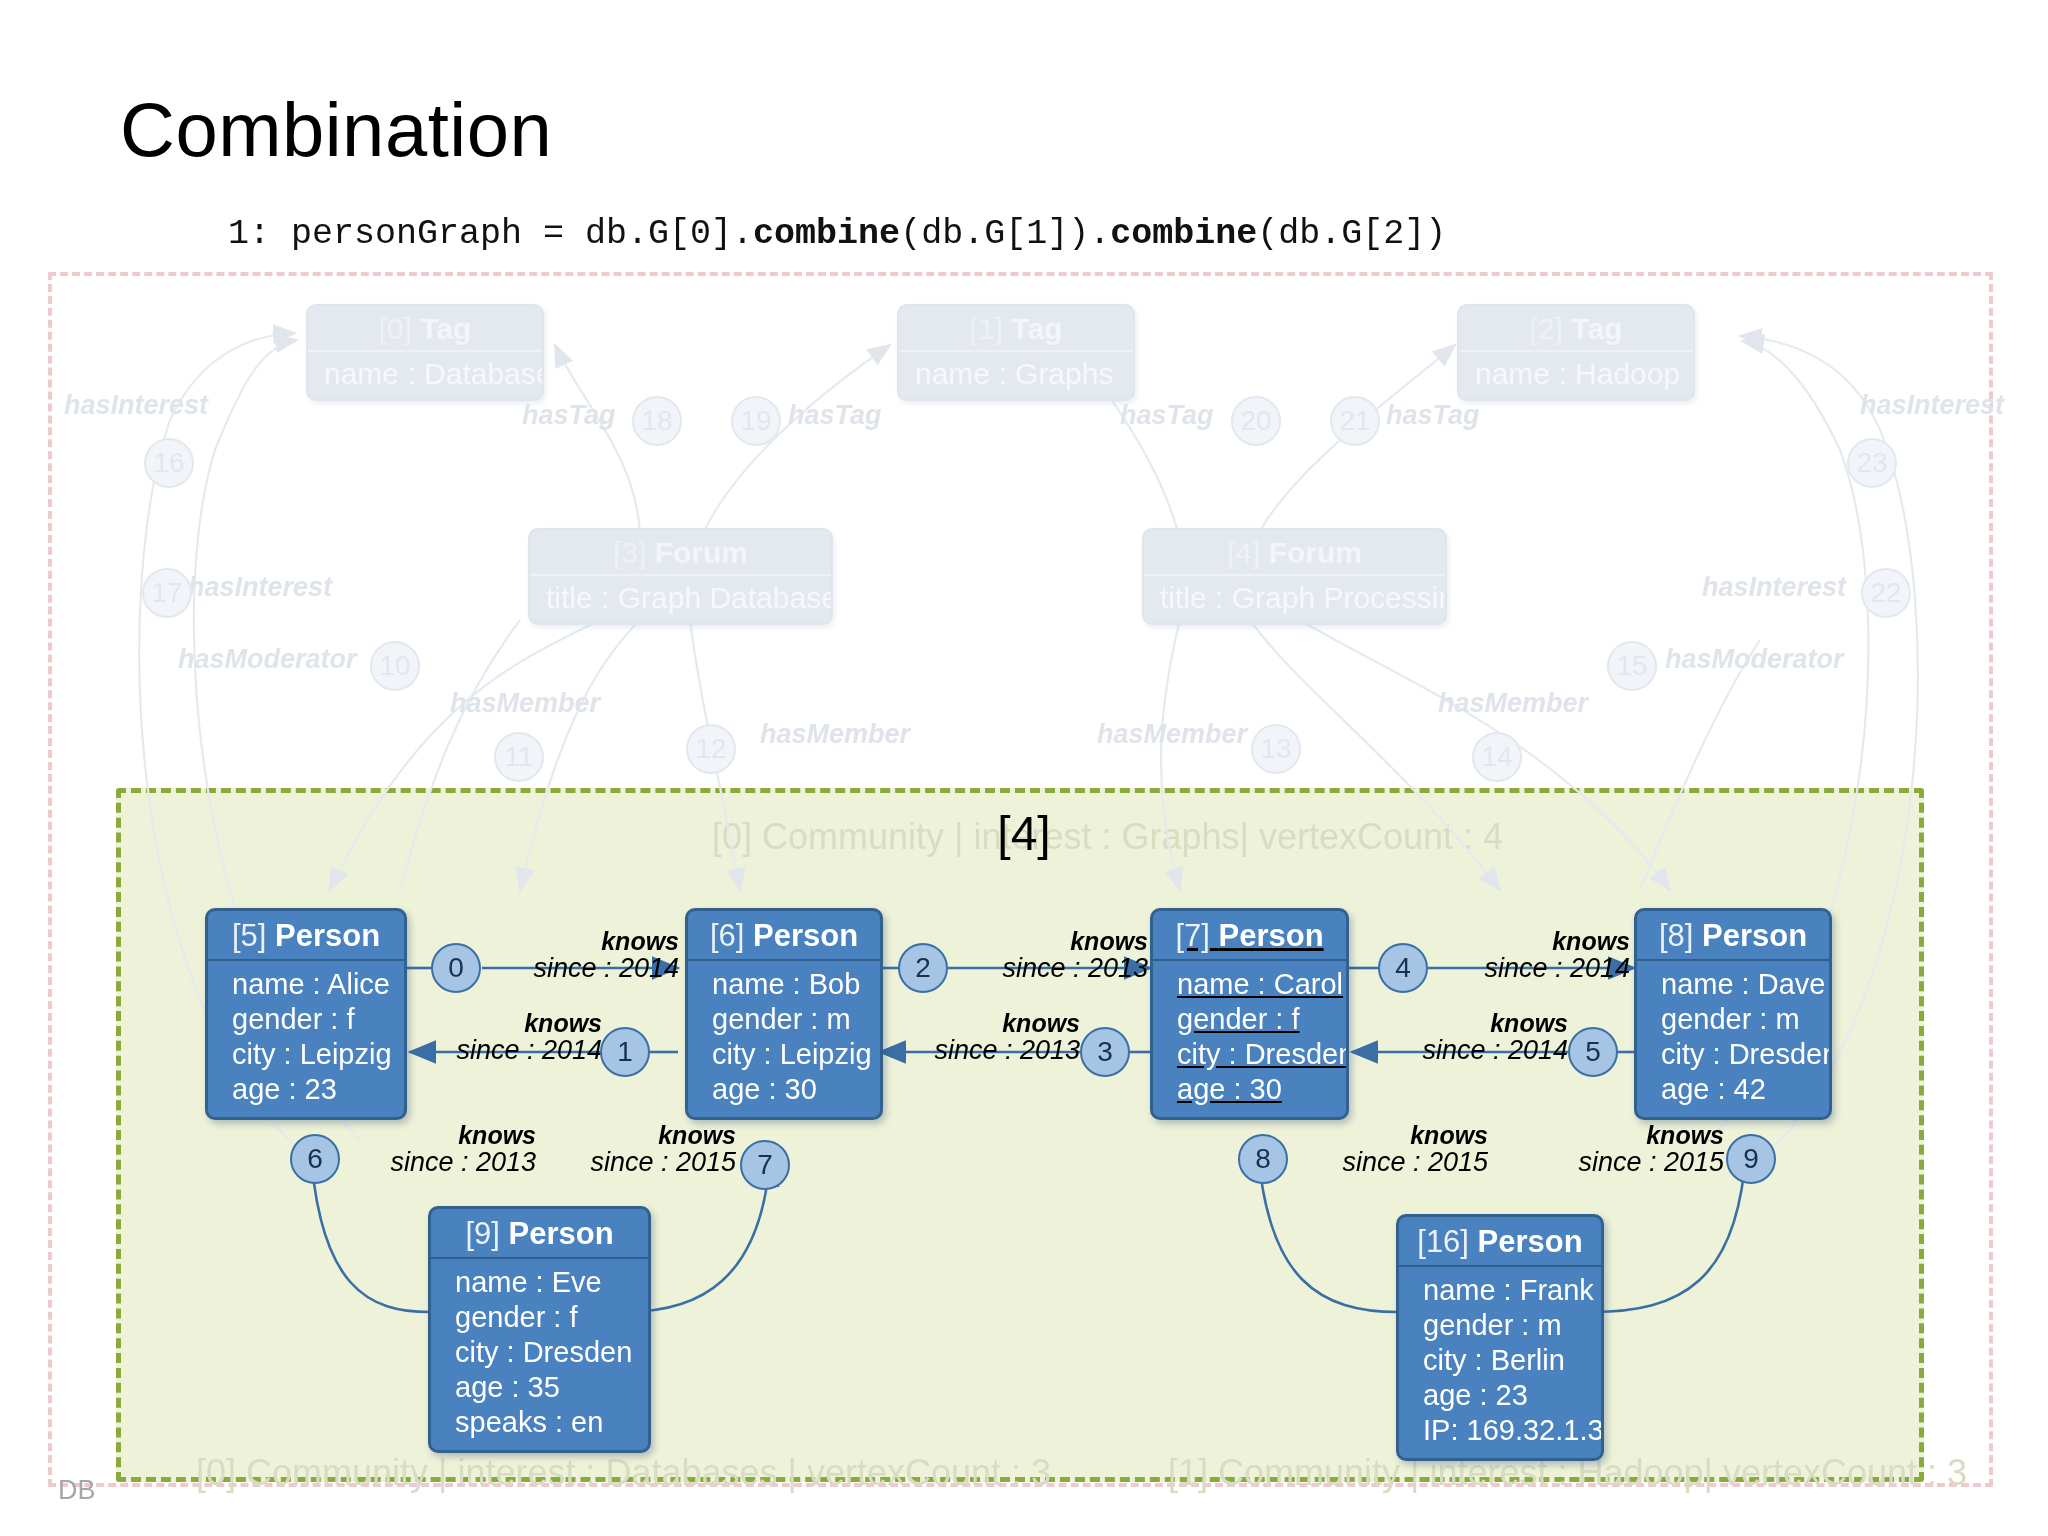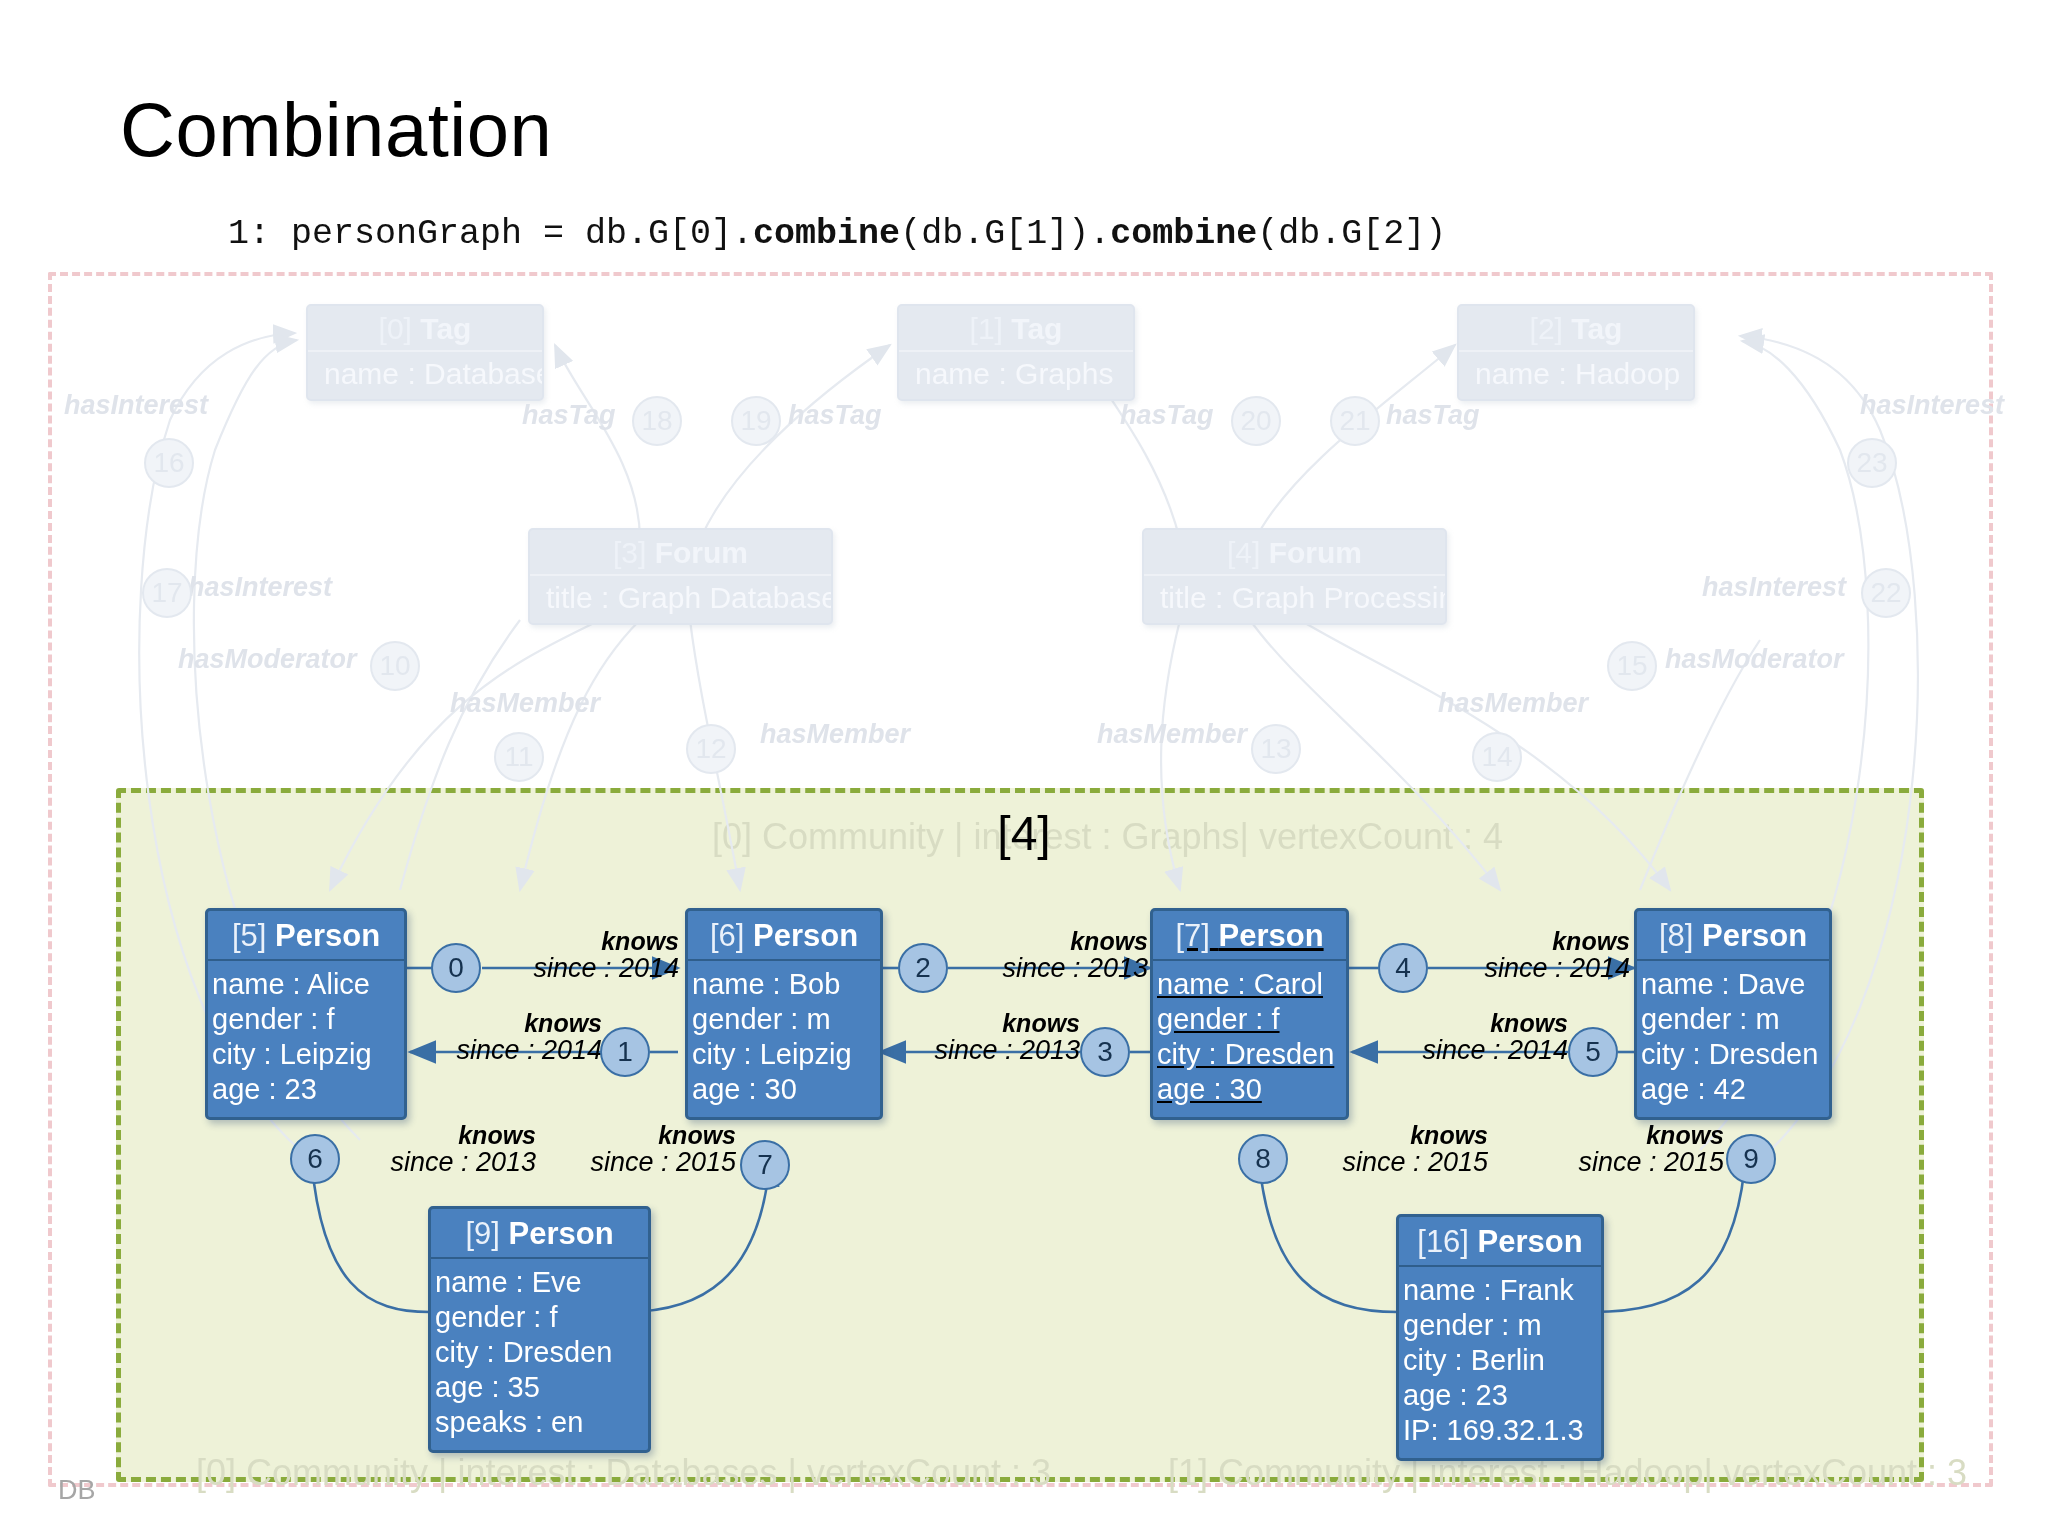"[5] Person" .gnode { border-radius: 5px -> 10px }
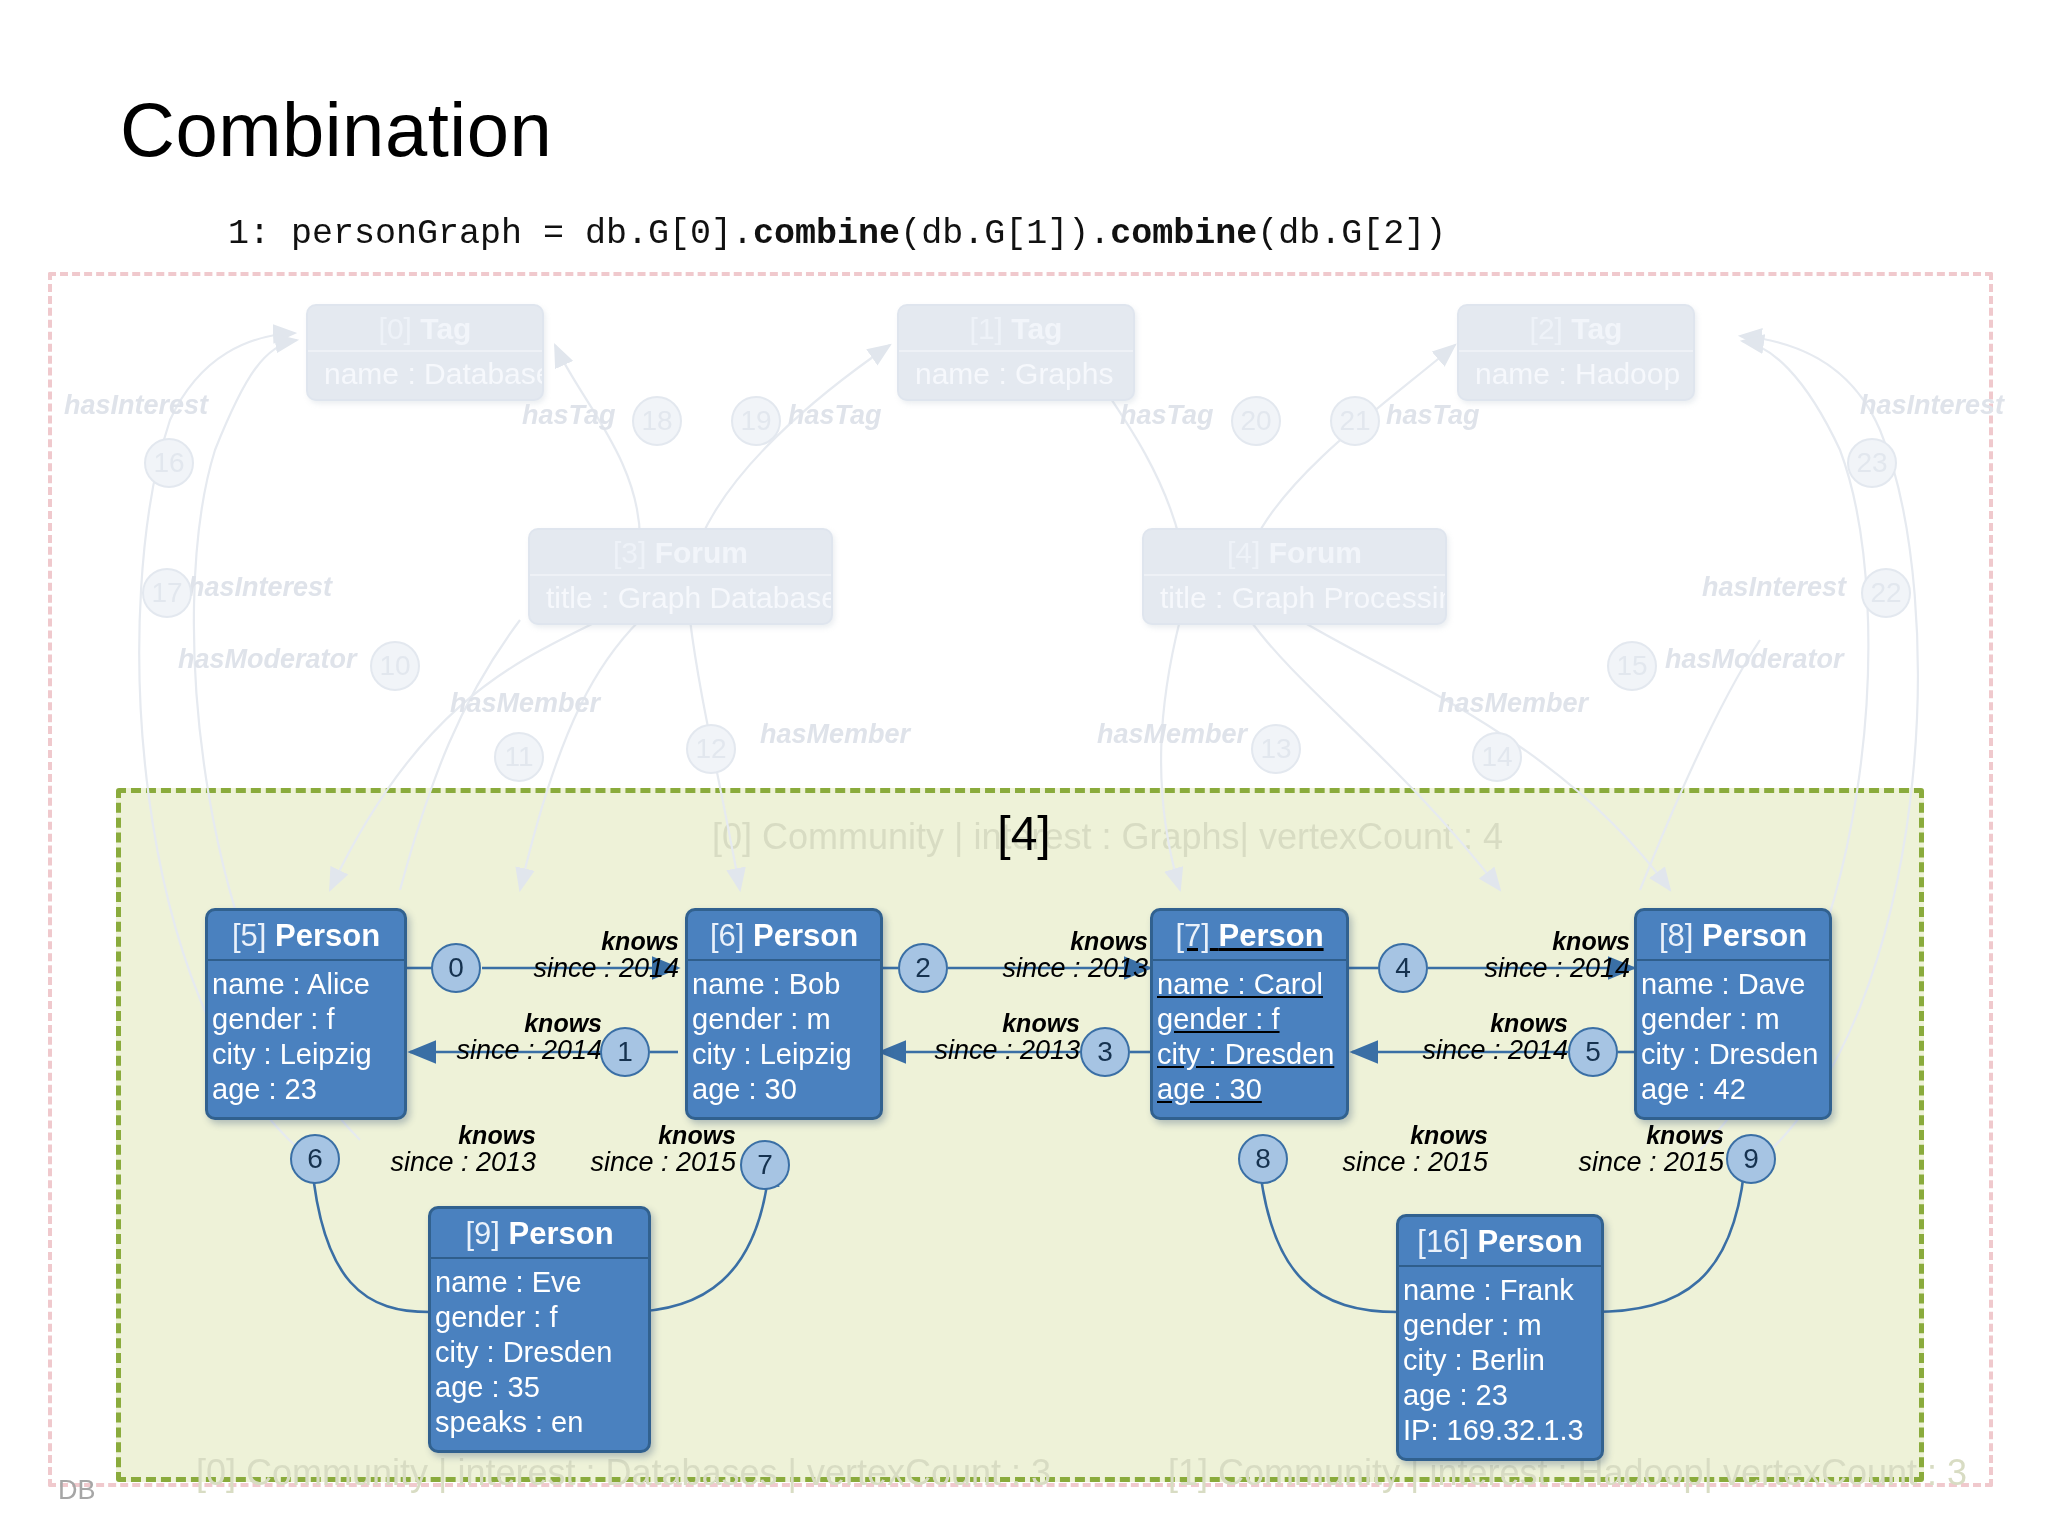"name : Alice" .person-node .gbody { padding: 6px 16px 10px 4px -> 6px 16px 10px 24px }
